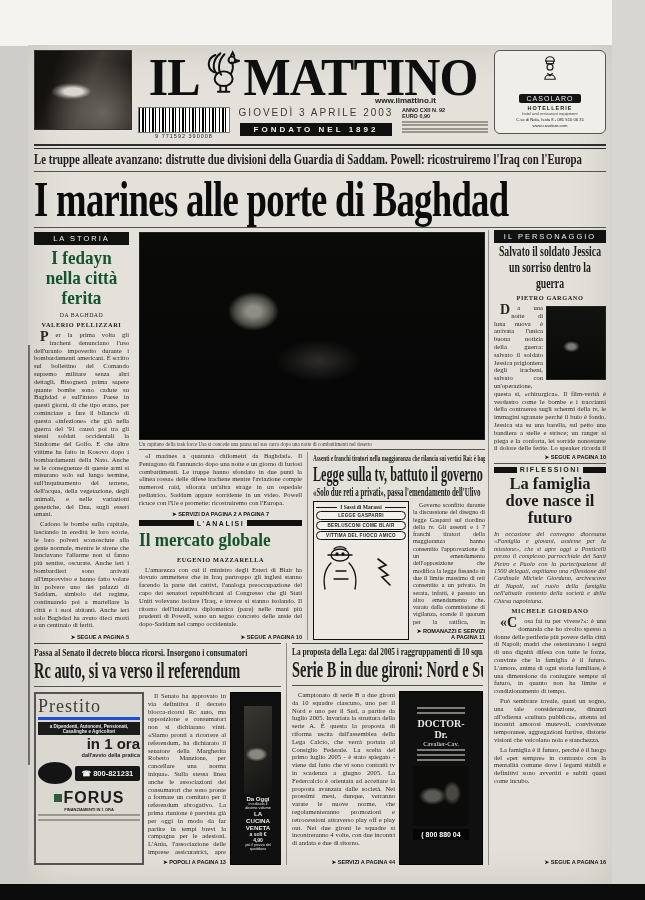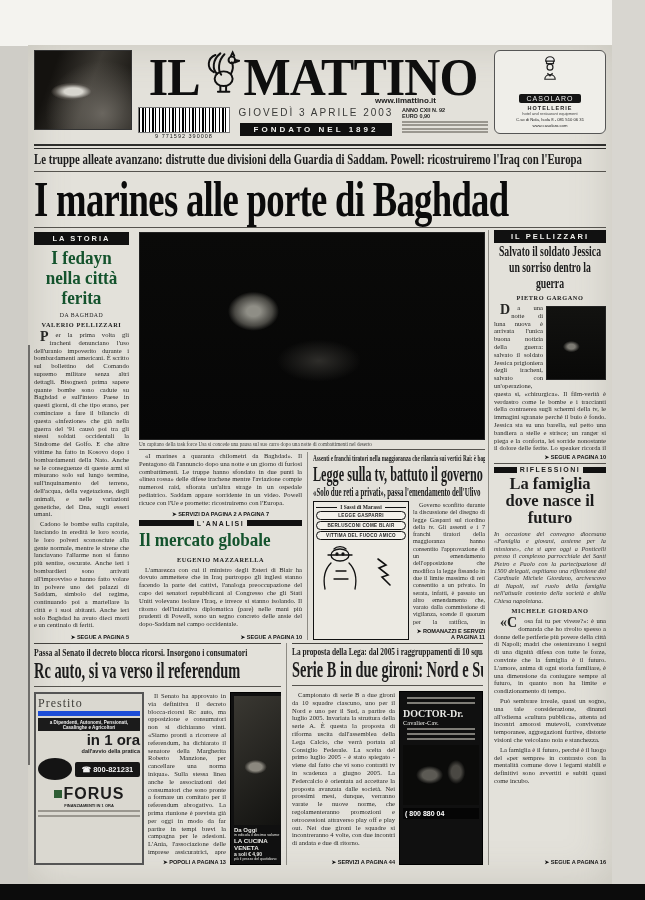"LA STORIA" .label-bar { font-weight: bold -> normal }
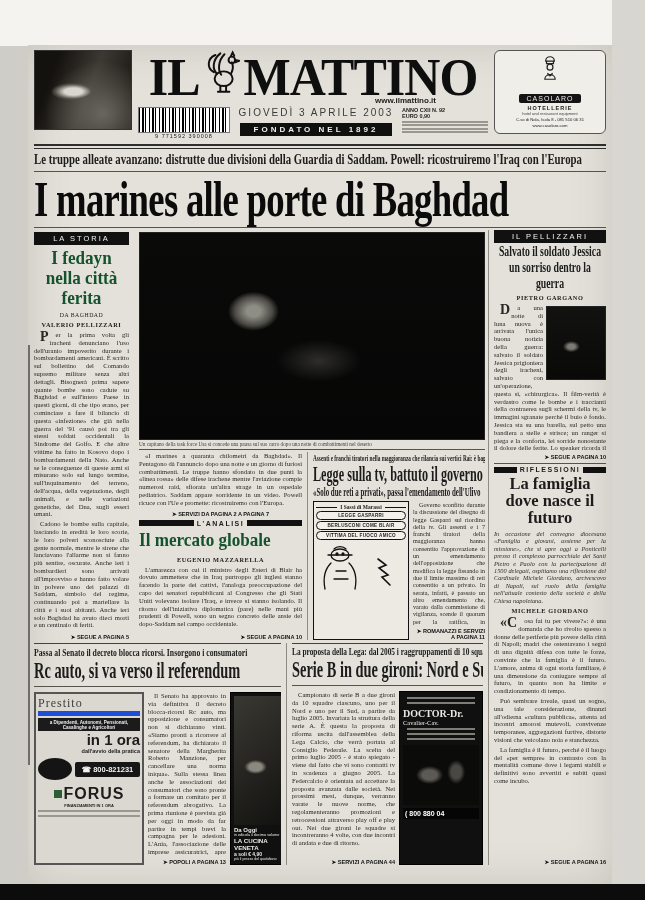"IL PELLIZZARI" div.label-bar { text: PELLIZZARI -> PERSONAGGIO }
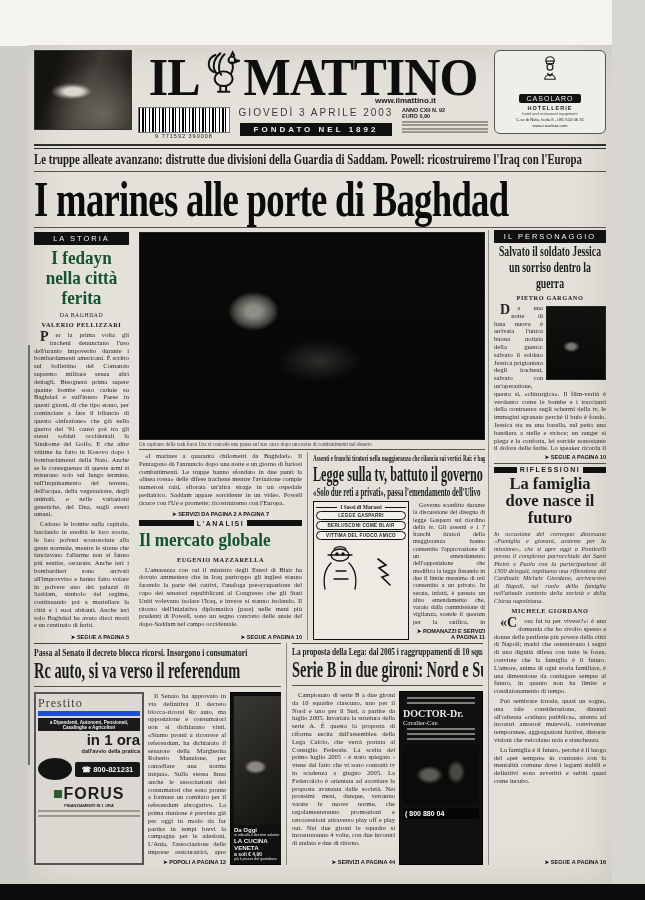"Prestito" .prestito-title { border-bottom: 5px solid #1d4ed8 -> 3px solid #1d4ed8; font-size: 12px -> 18px }
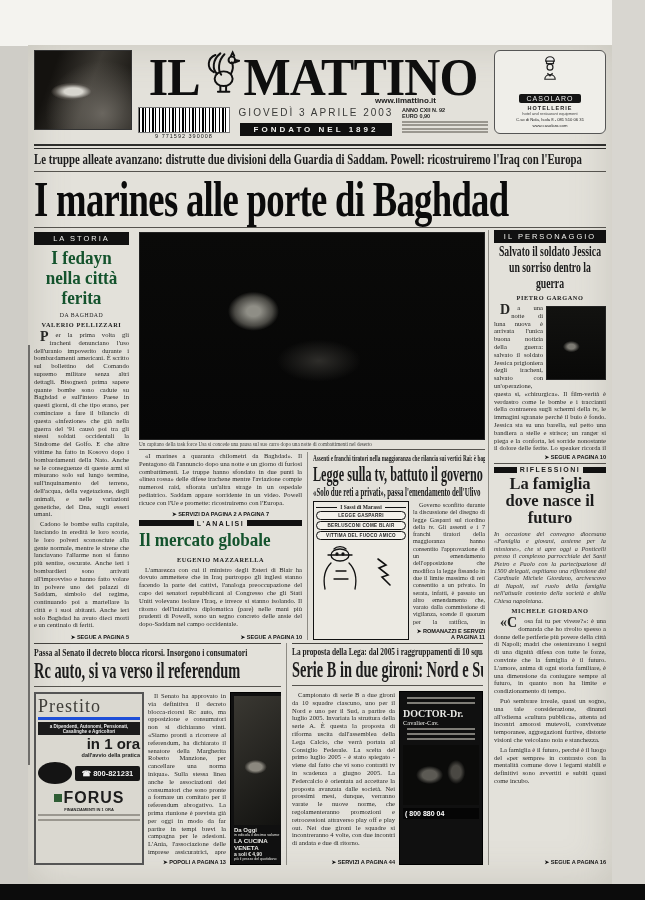"DOCTOR-Dr." .dark-ad { padding: 3px -> 13px; text-align: none -> center }
